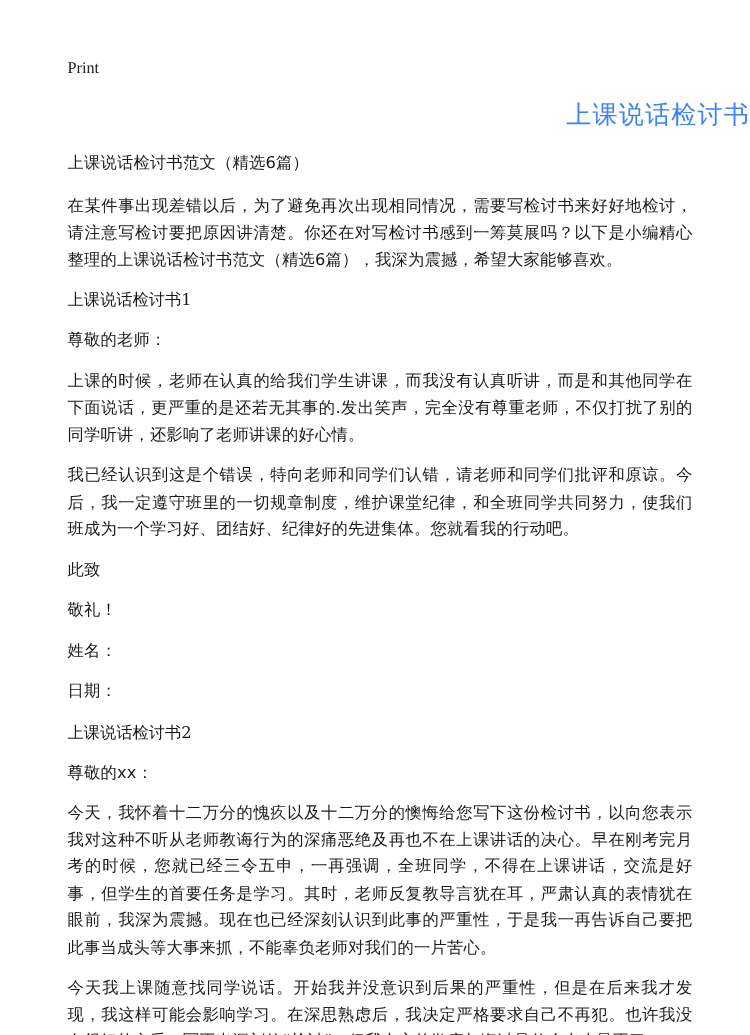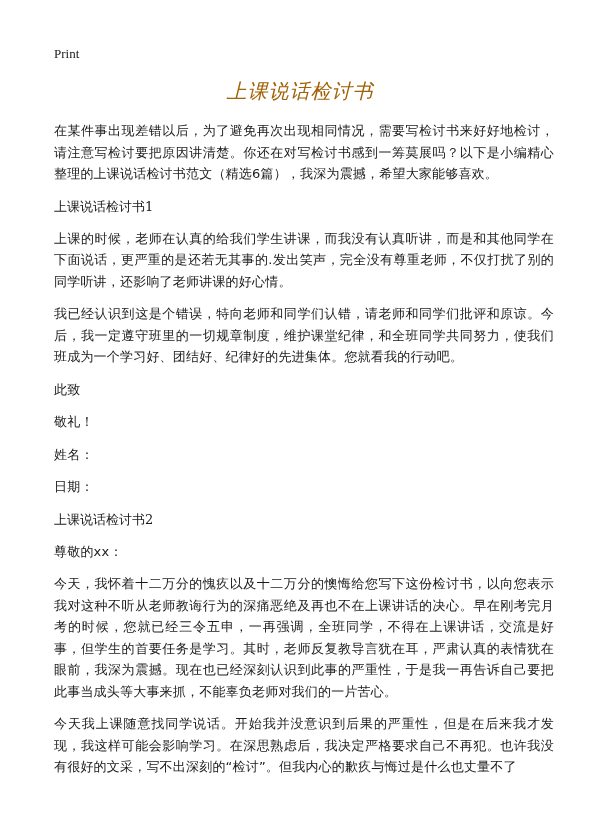"上课说话检讨书" .doc-title { color: #a16207 -> #3b82f6; font-style: italic -> none; text-align: center -> right }
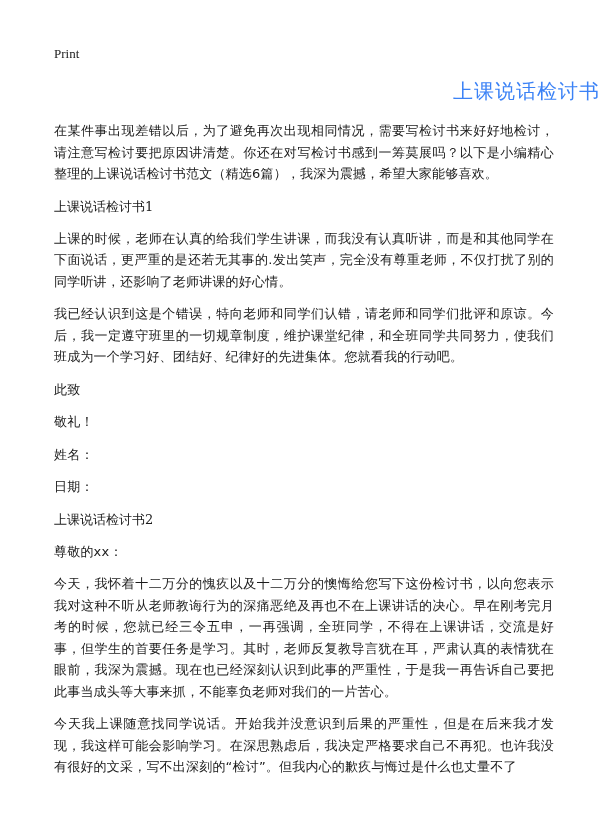"上课说话检讨书范文（精选6篇）" p.p { html: none -> <p>上课说话检讨书范文（精选6篇）</p> }
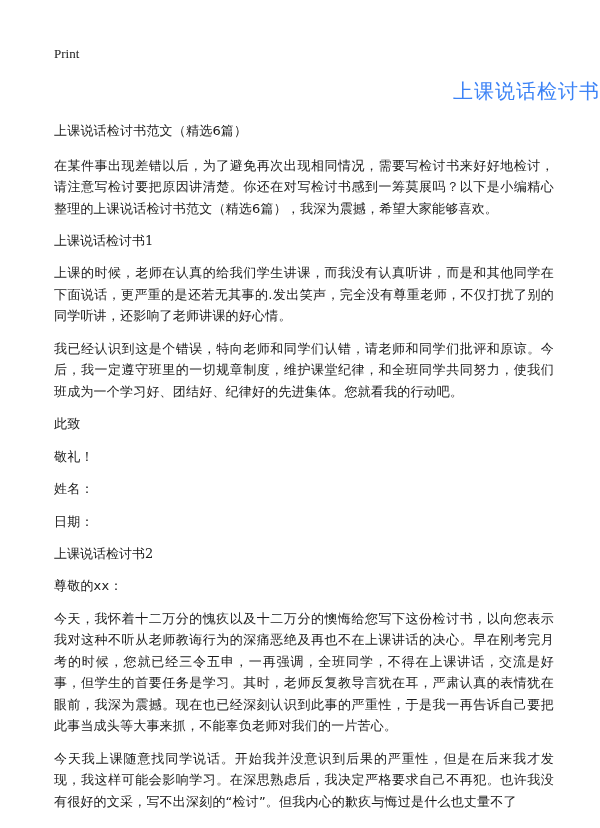"尊敬的老师：" p.p { html: none -> <p>尊敬的老师：</p> }
